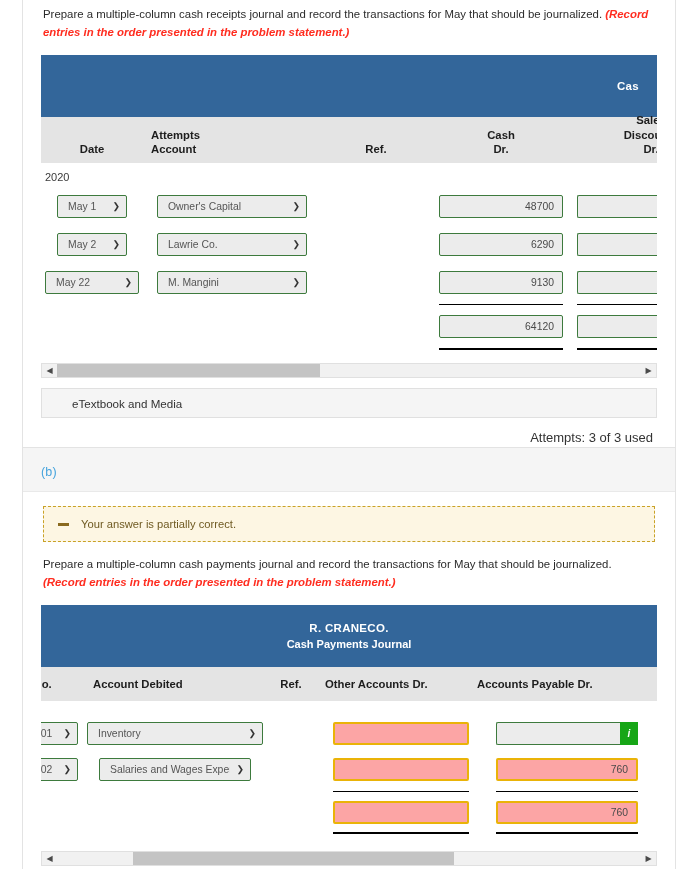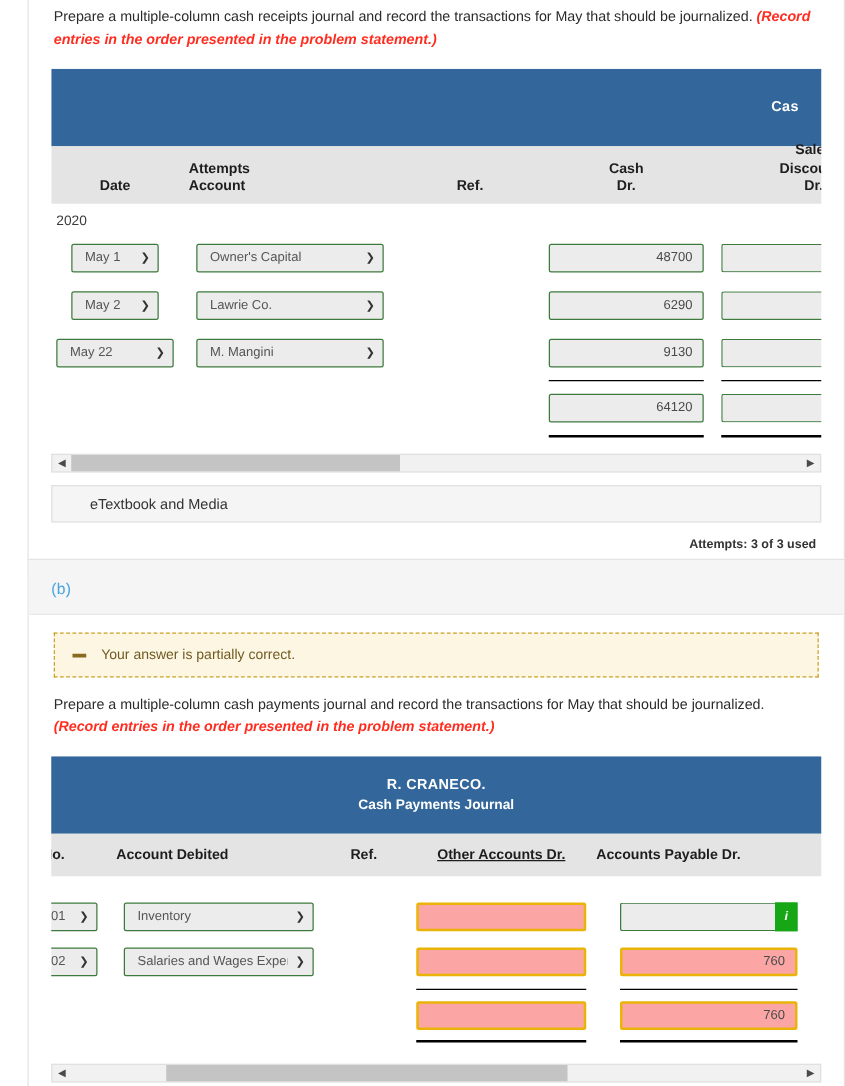"Attempts: 3 of 3 used" .attempts { font-size: 10px -> 13px; font-weight: bold -> none }
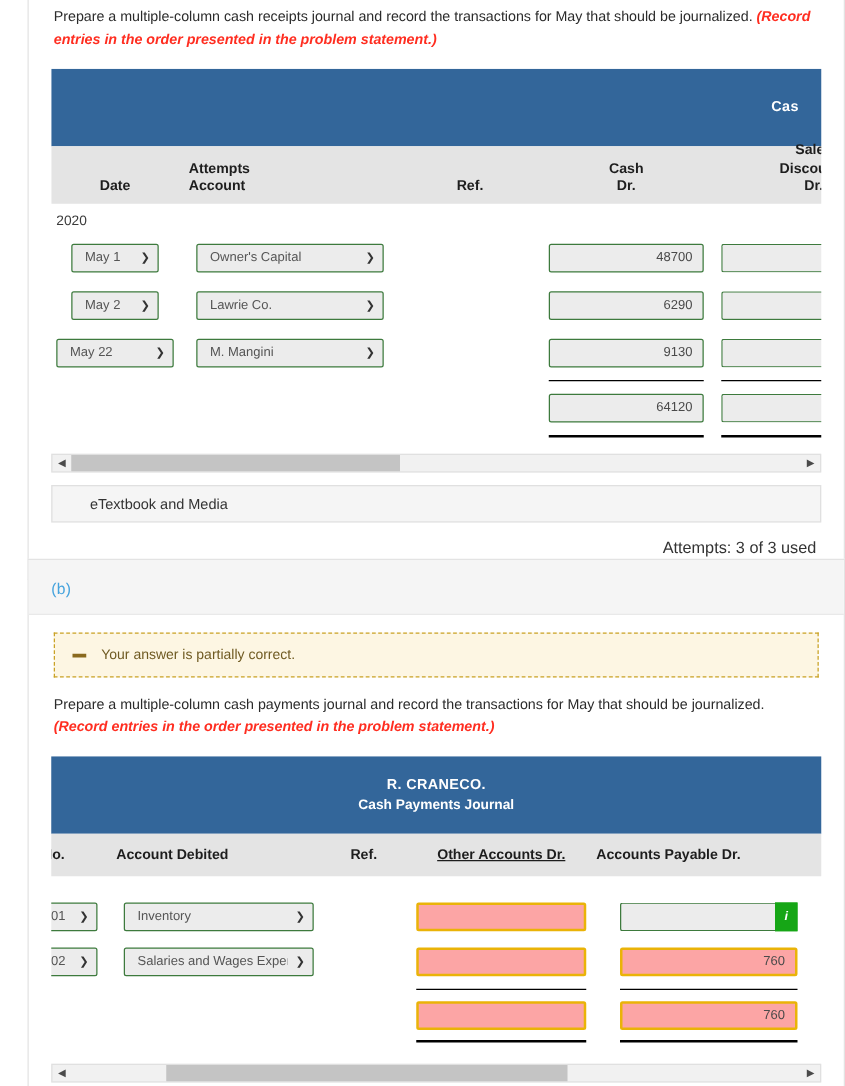"Other Accounts Dr." div.hc { text-align: center -> left; text-decoration: underline -> none }
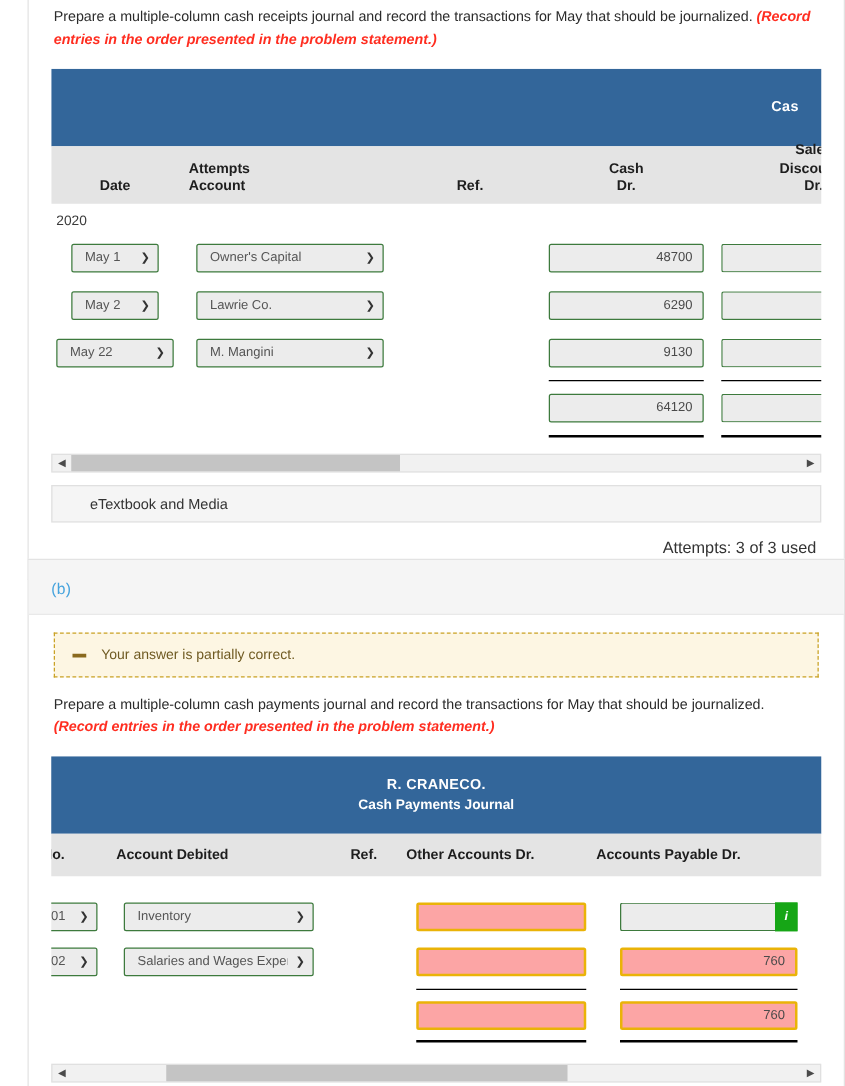"Inventory" select.sel { width: 152px -> 176px }
